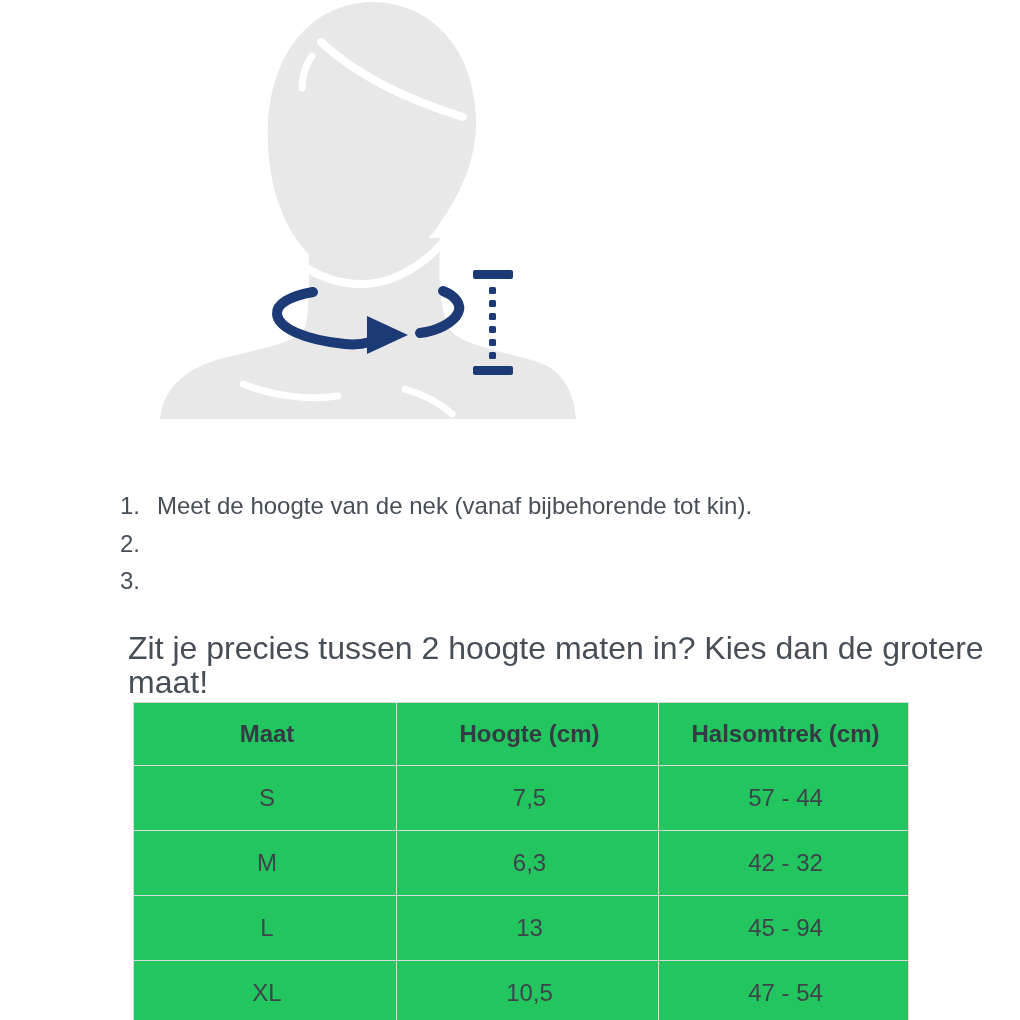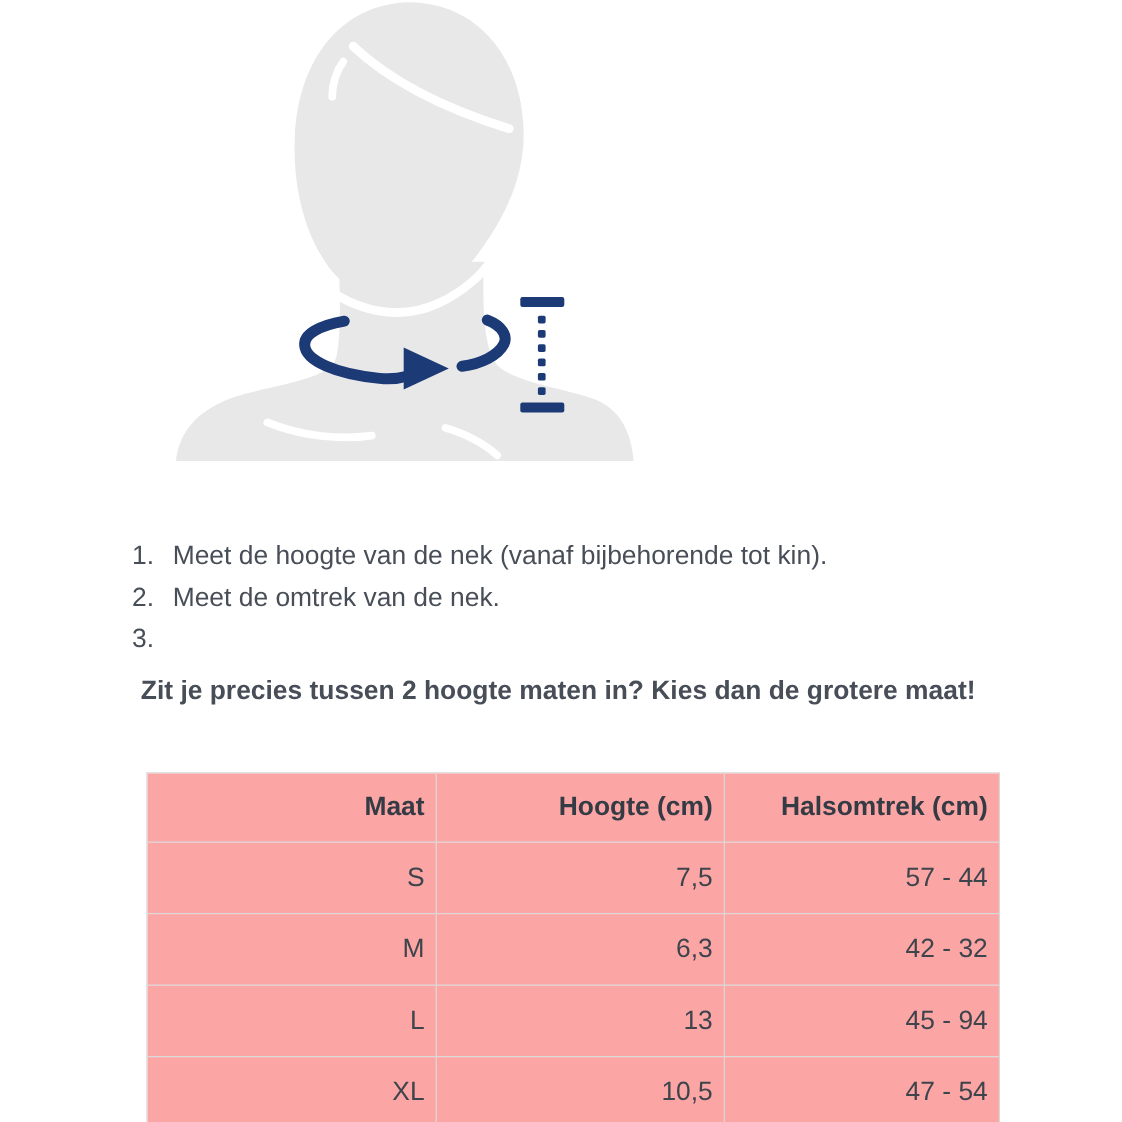"Meet de omtrek van de" span { html: <span>Meet de omtrek van de nek.</span> -> none }
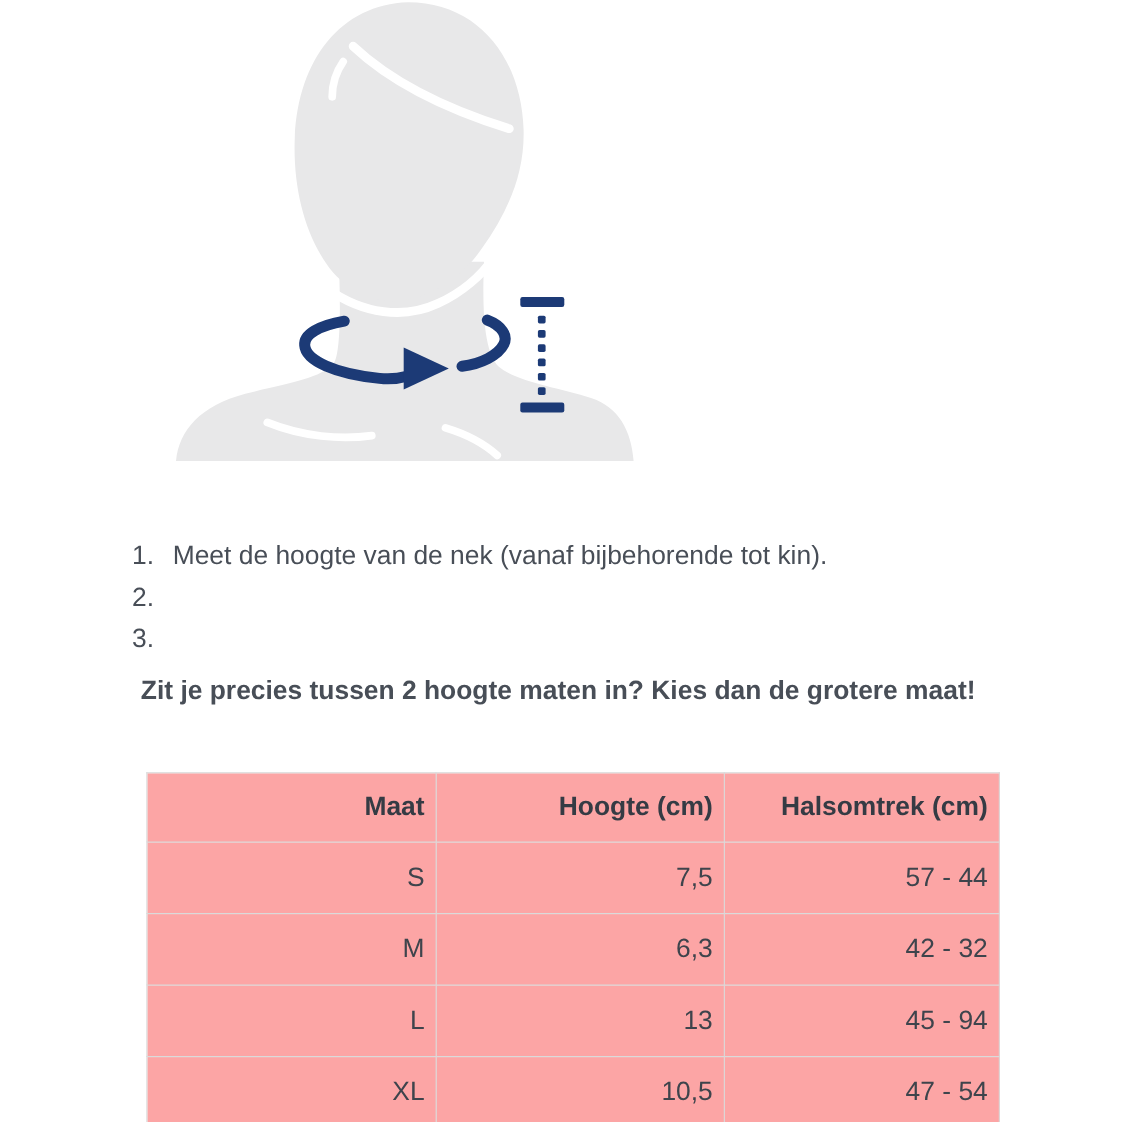"Zit je precies tussen 2" .note { font-size: 24px -> 32px; font-weight: bold -> none; top: 611px -> 631px }
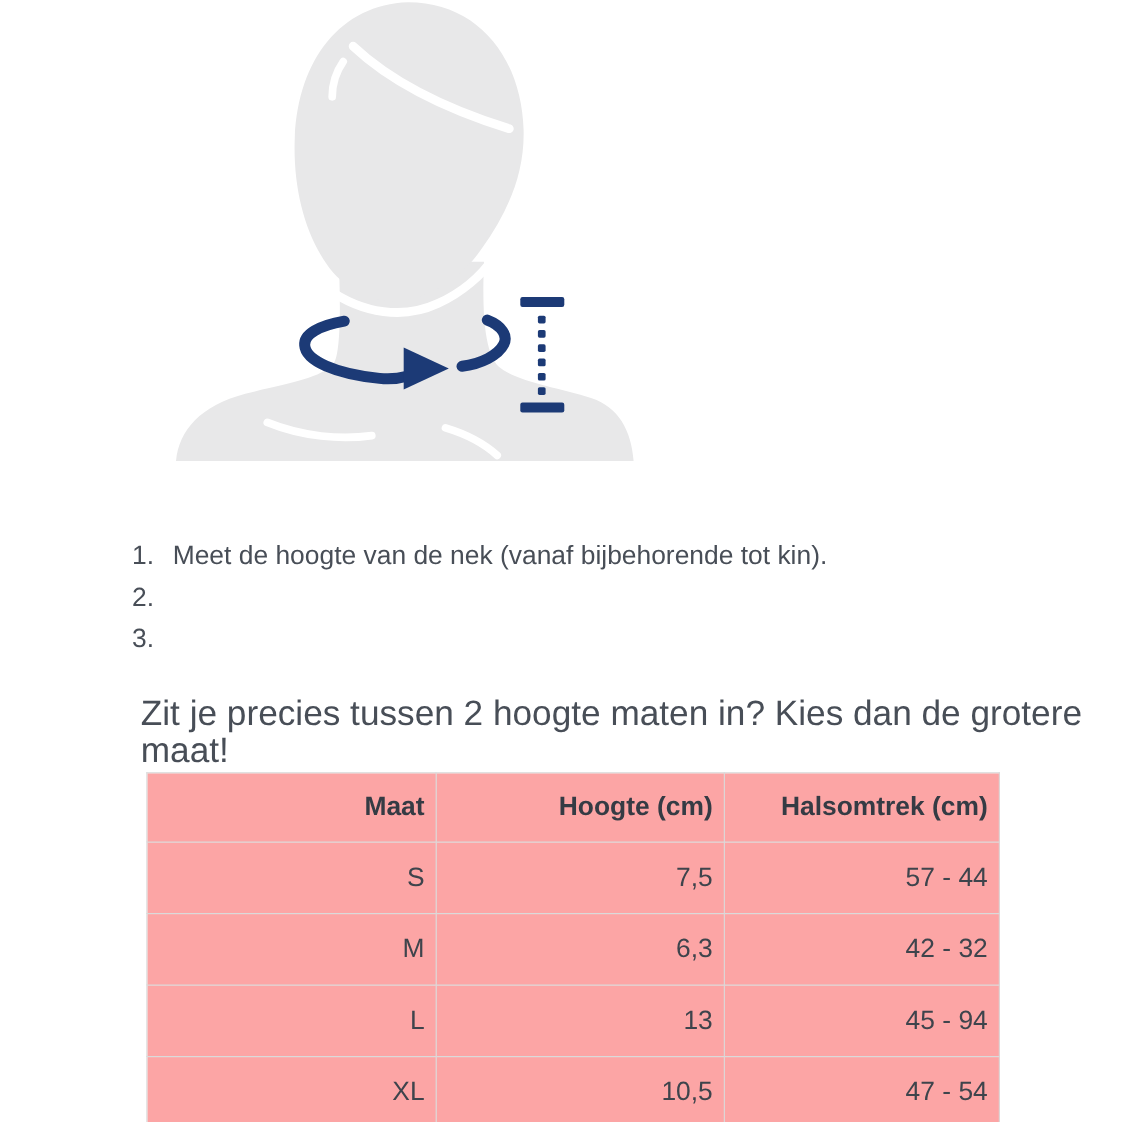"Maat" .size-table th, .size-table td { background: #fca5a5 -> #22c55e; text-align: right -> center }
